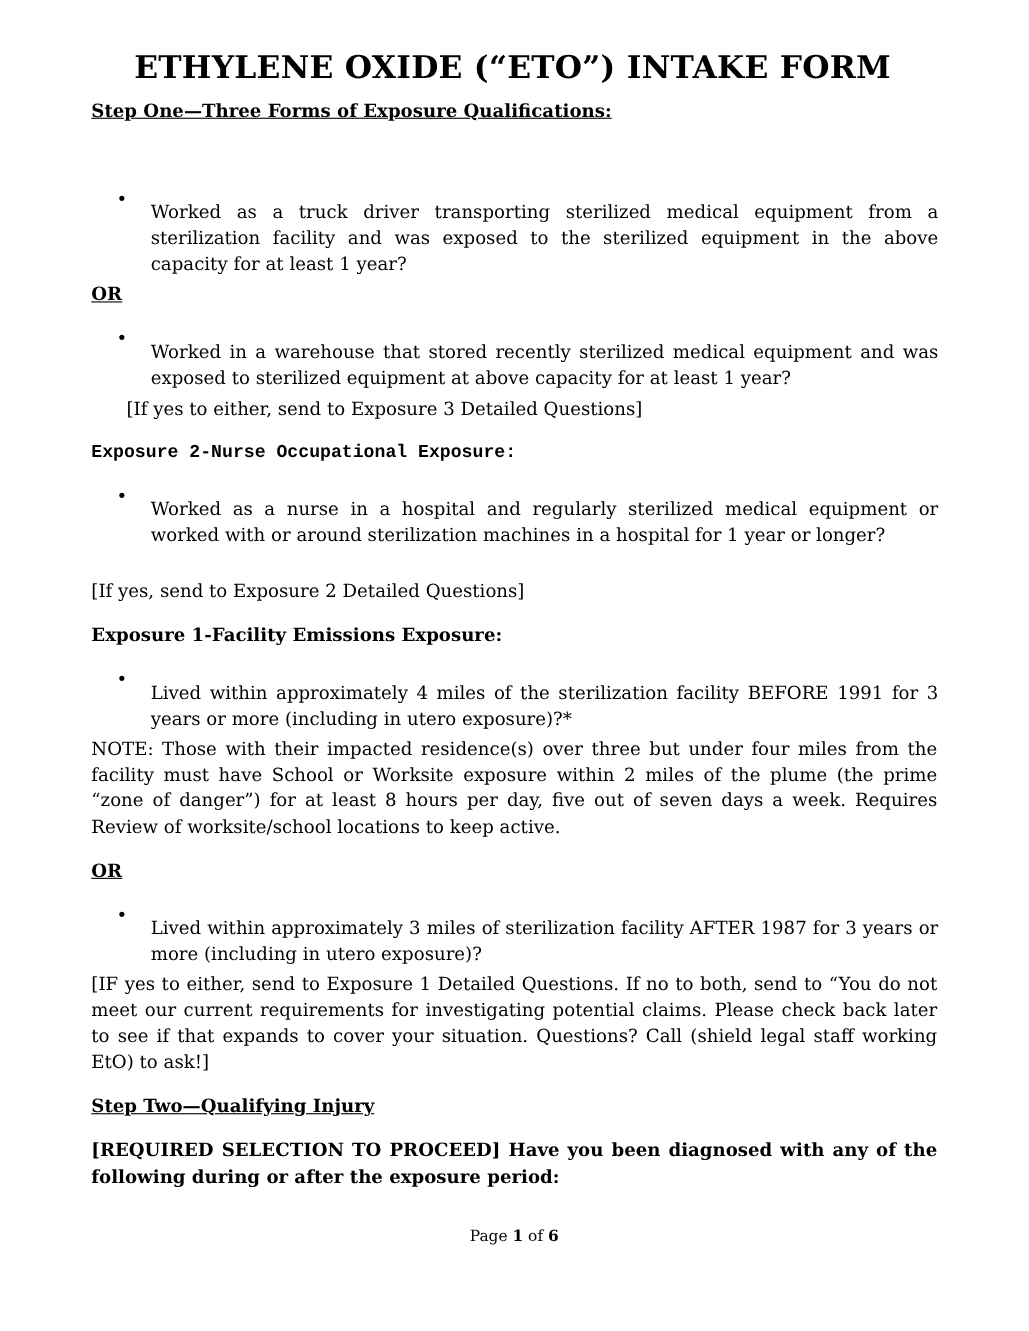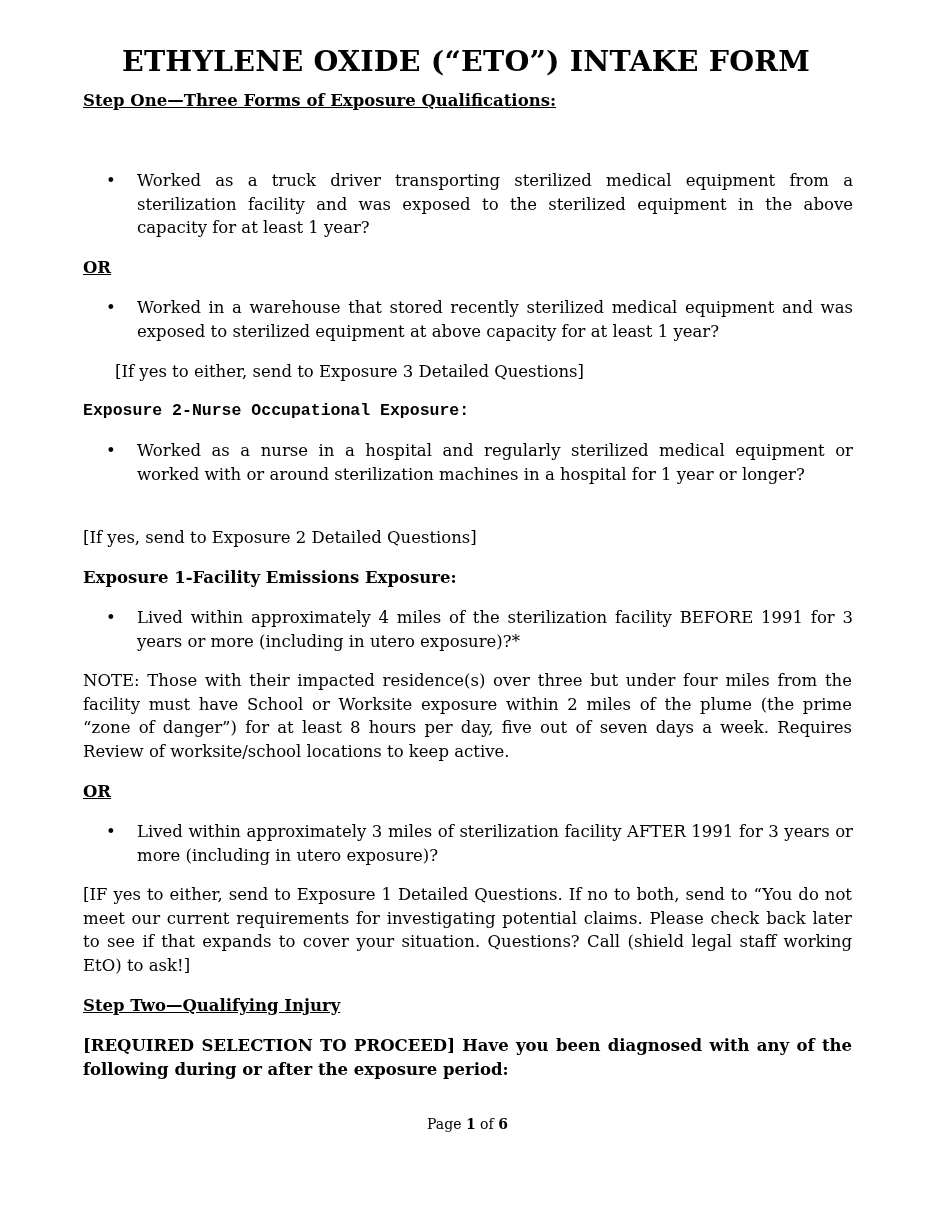"Worked as a truck driver" .bt { margin-top: none -> 12px }
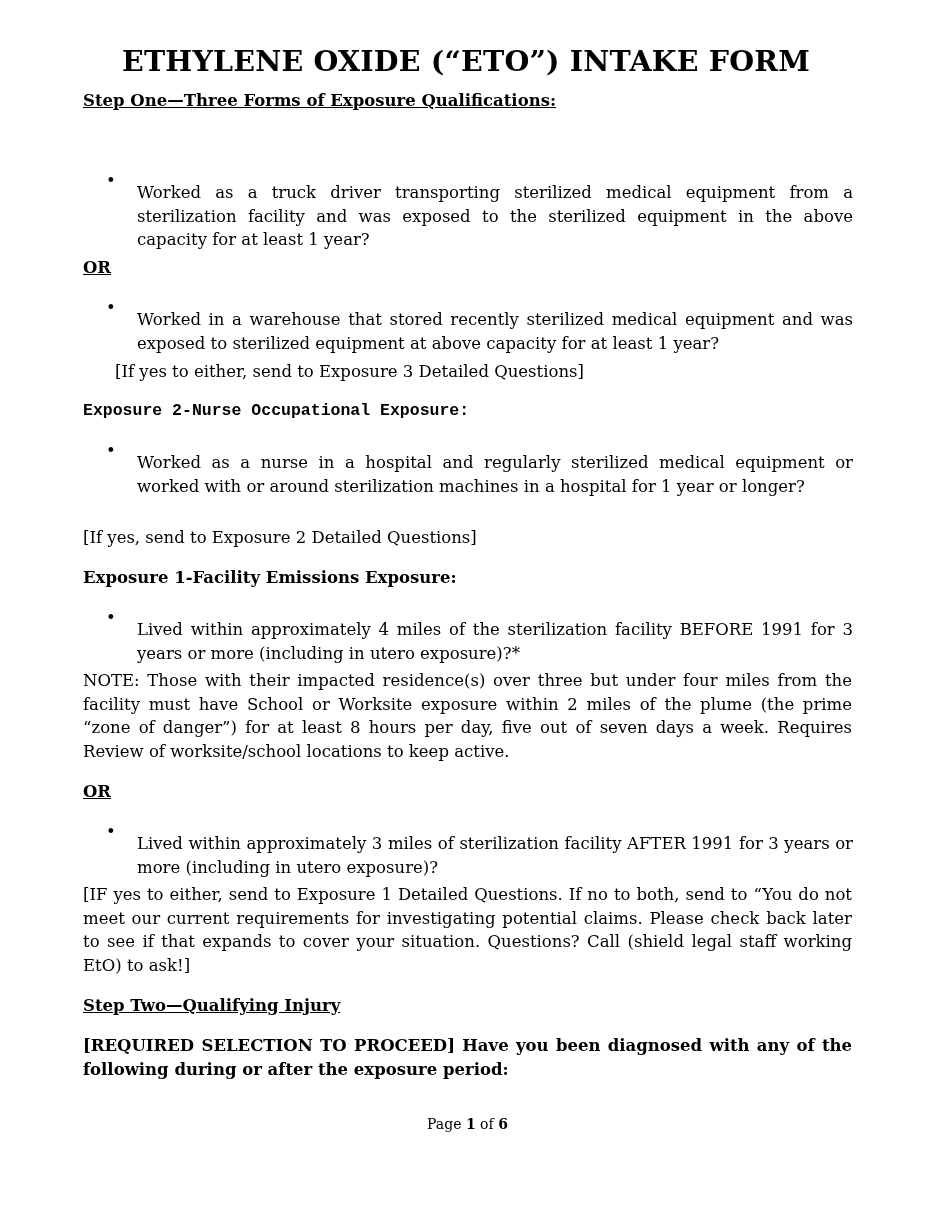"Lived within approximately 3 miles" div.bt { text: 1991 -> 1987 }
